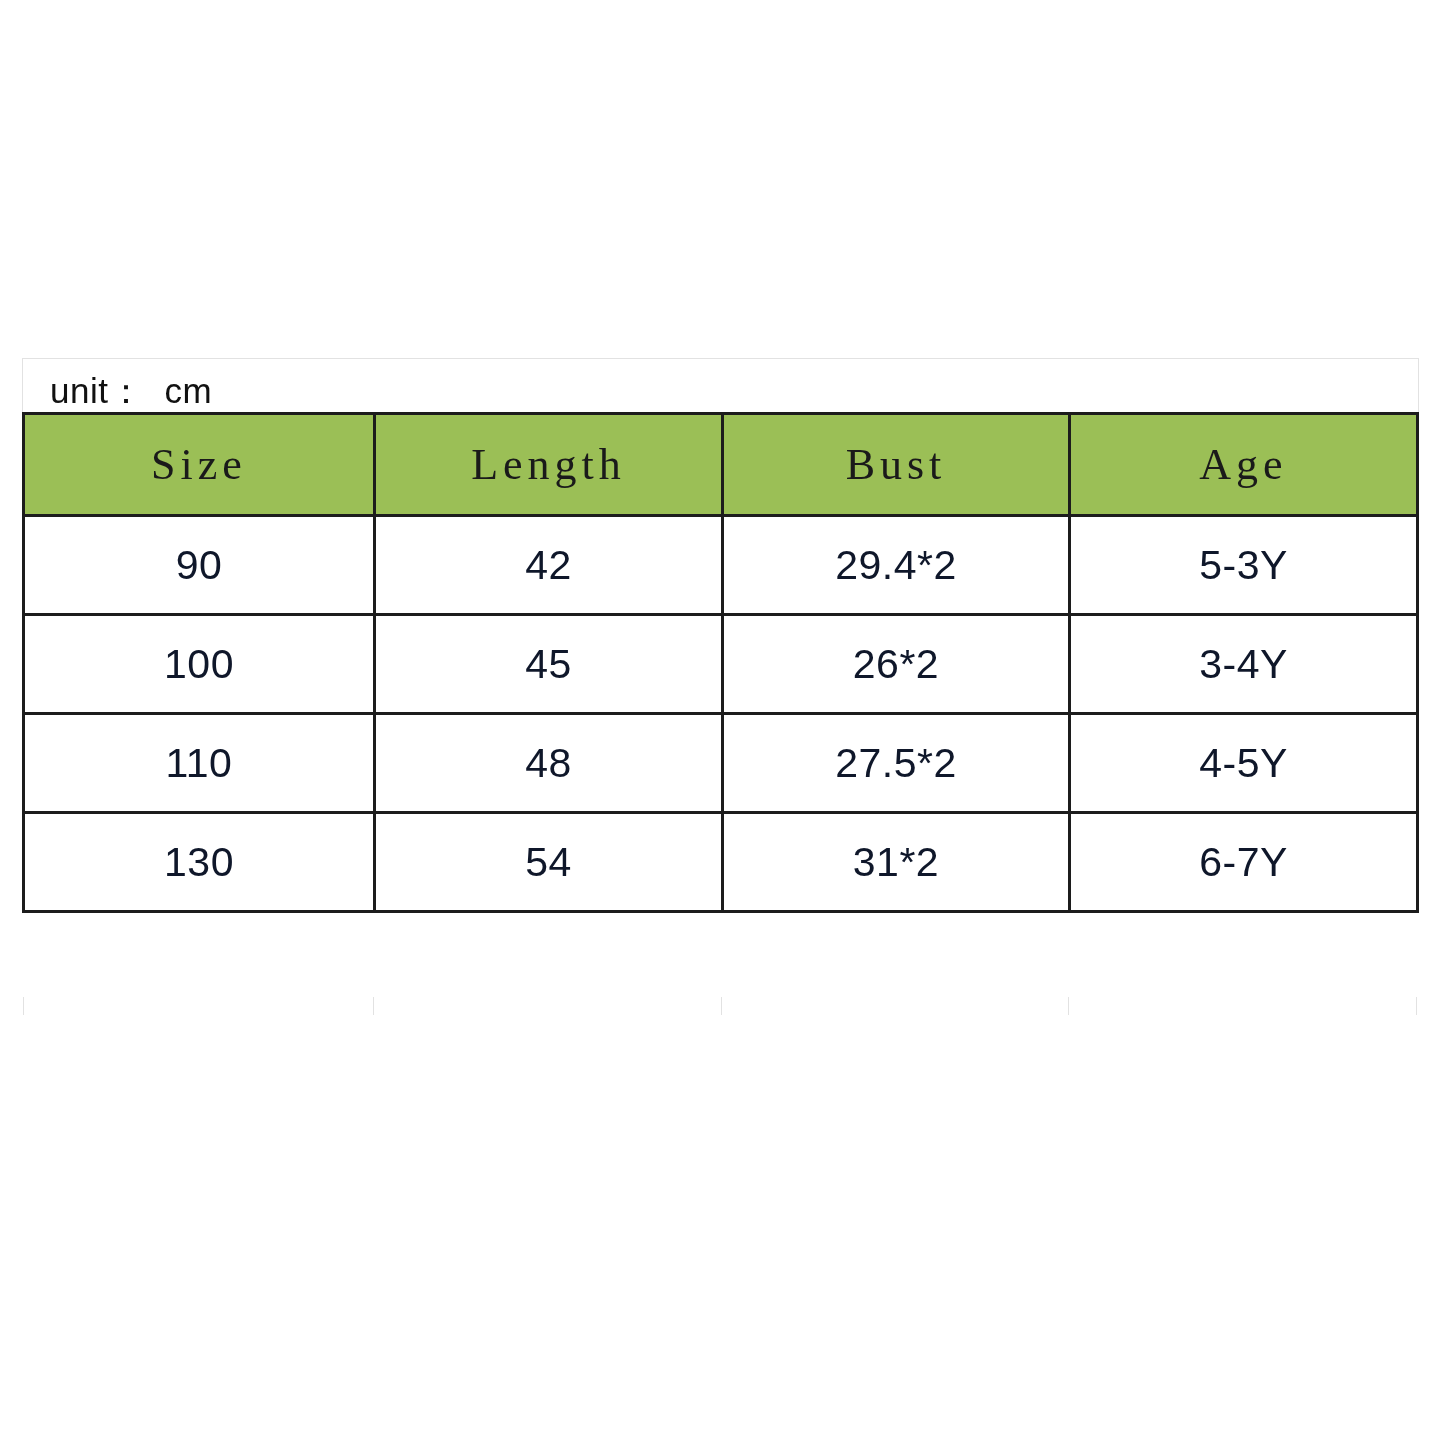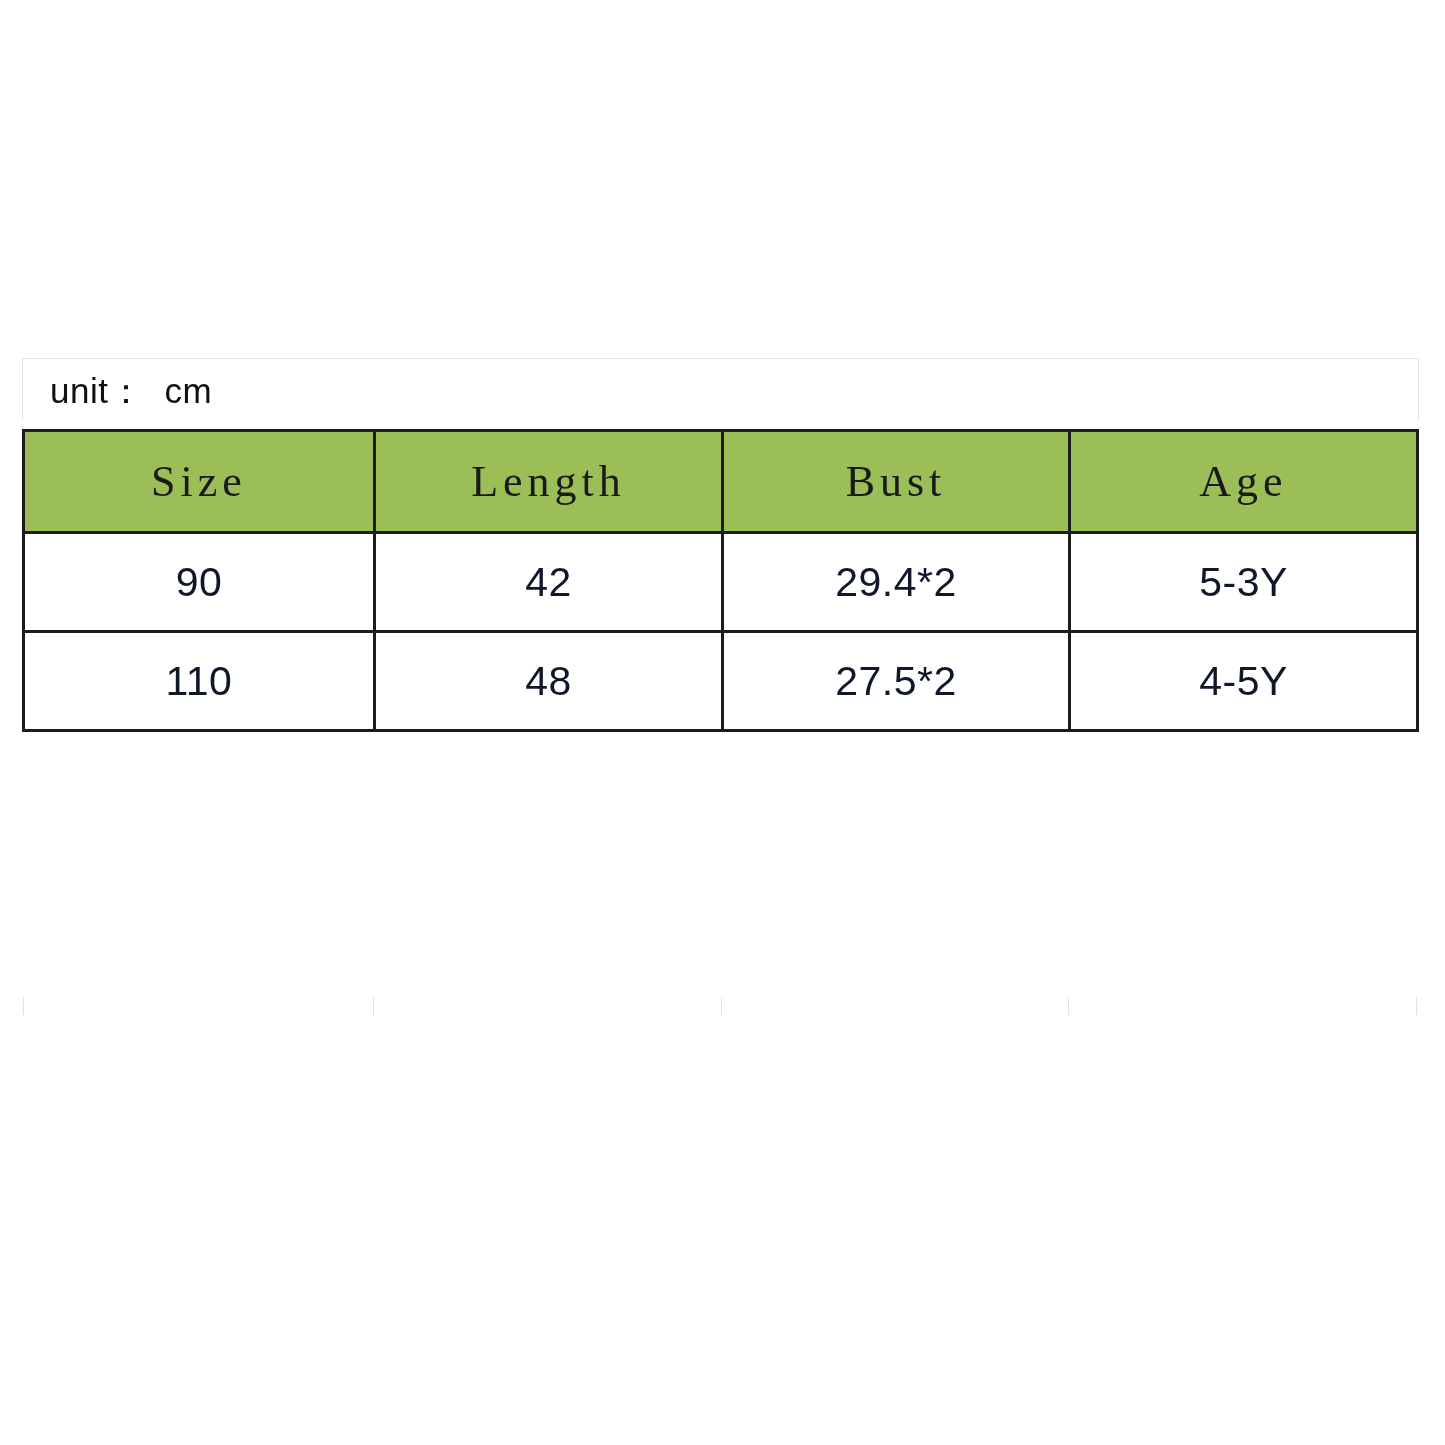"Size" .chart-table { top: 429px -> 412px }
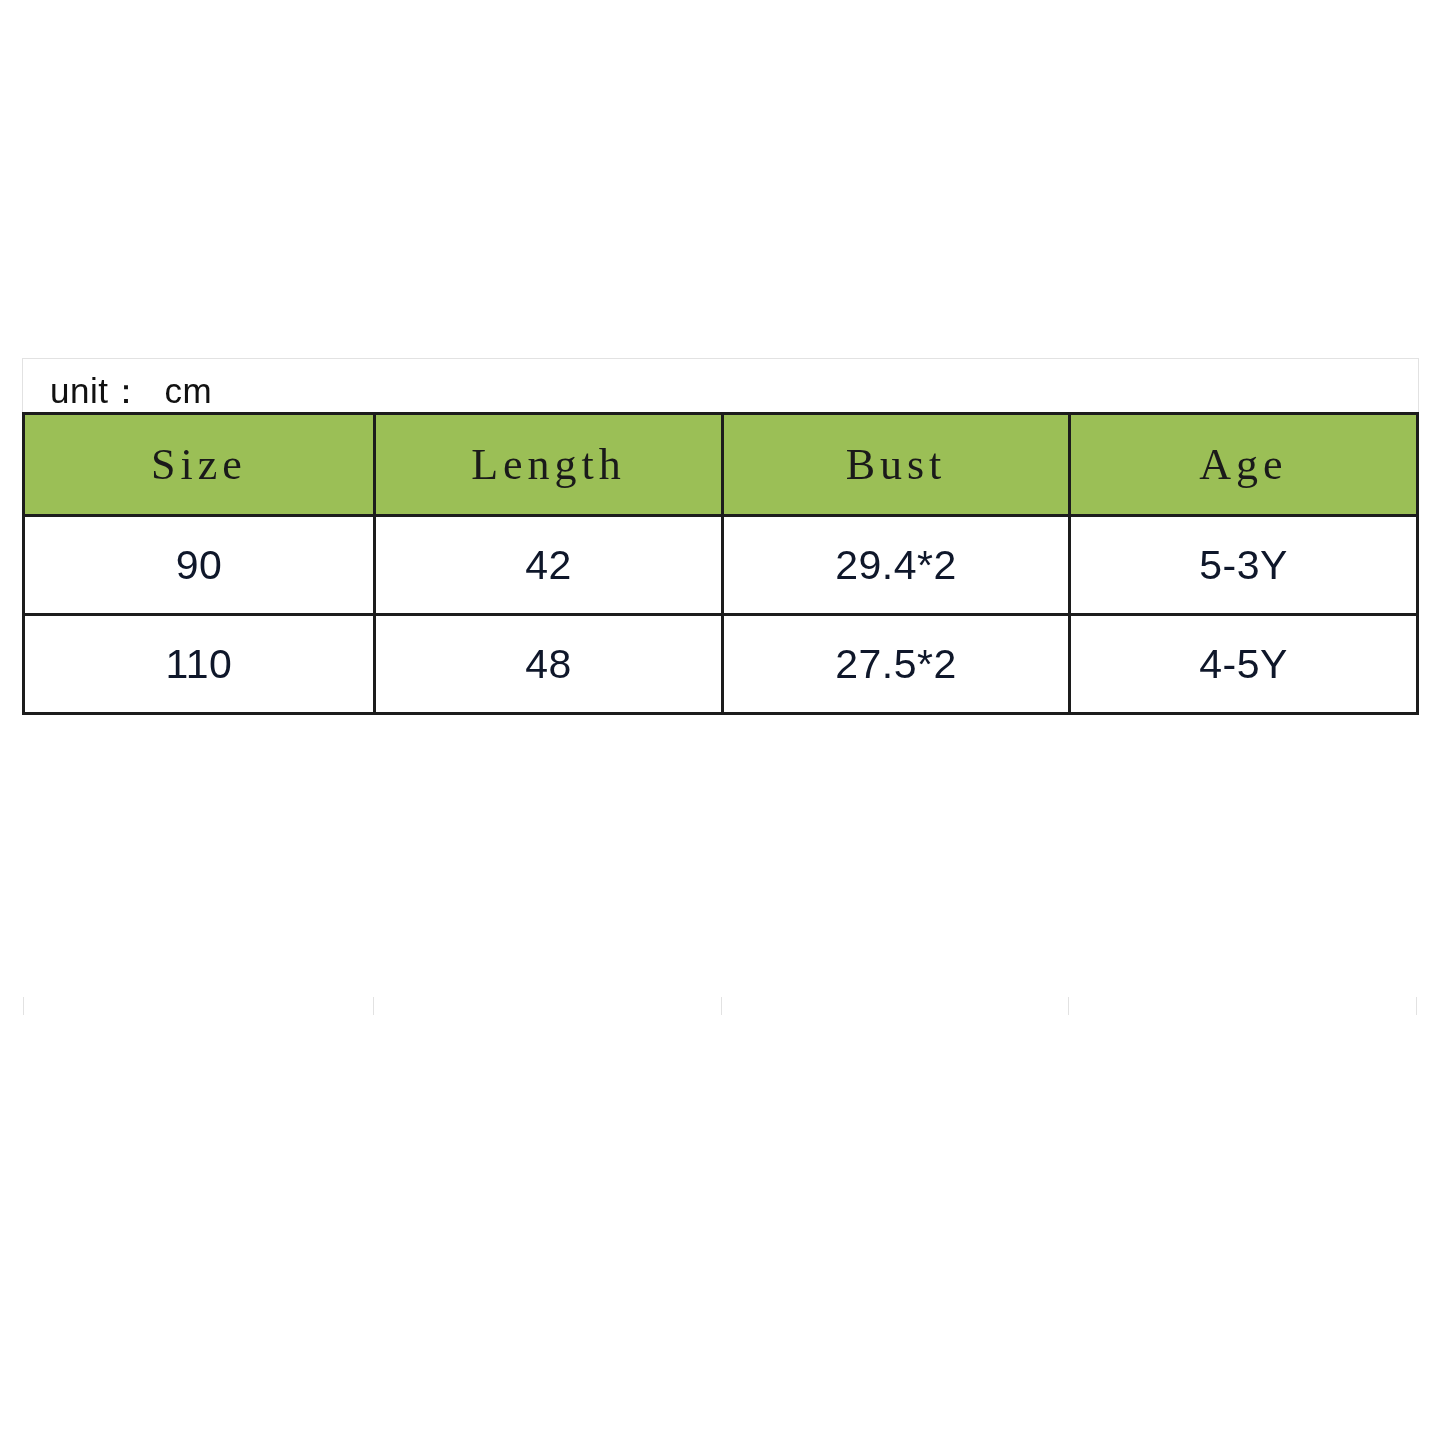"100" tr { html: none -> <tr> <td>100</td> <td>45</td> <td>26*2</td> <td>3-4Y</td> </tr> }
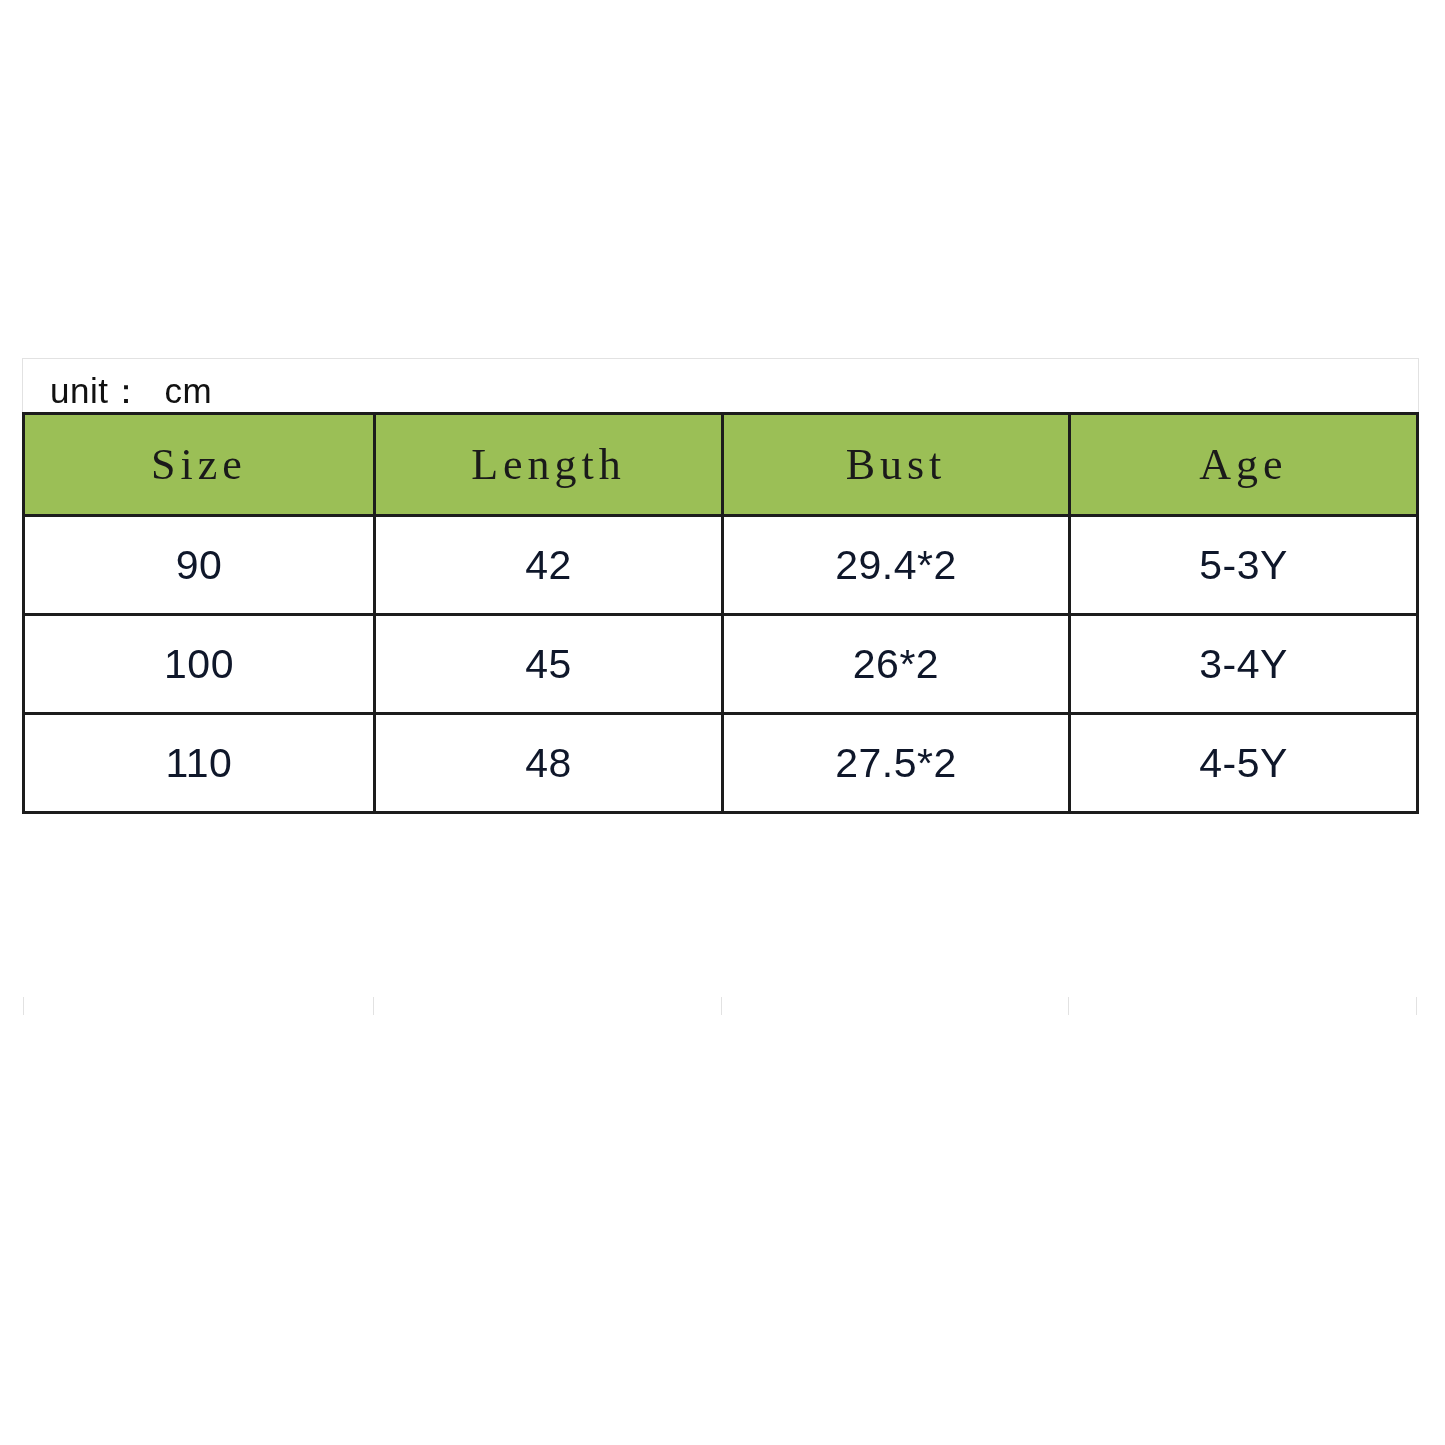"130" tr { html: none -> <tr> <td>130</td> <td>54</td> <td>31*2</td> <td>6-7Y</td> </tr> }
